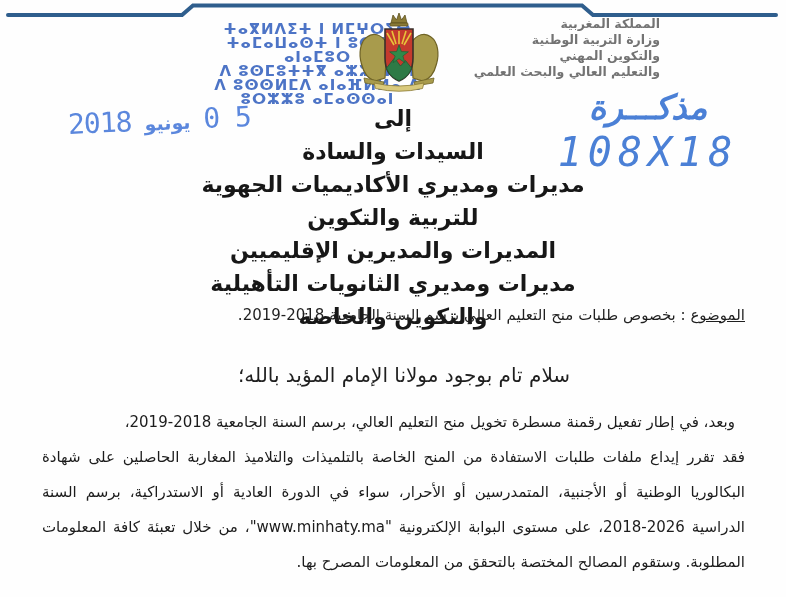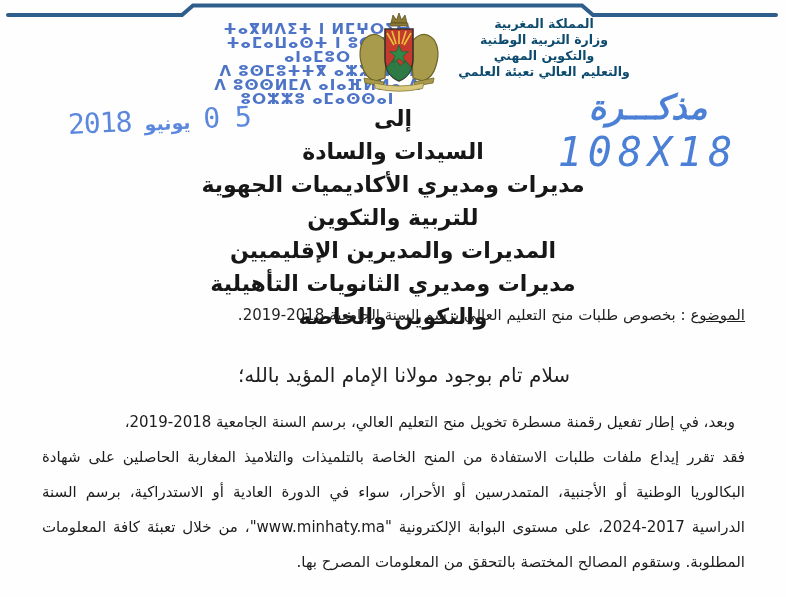"المملكة المغربية" .ministry { color: #0c4a6e -> #737373; text-align: center -> none }
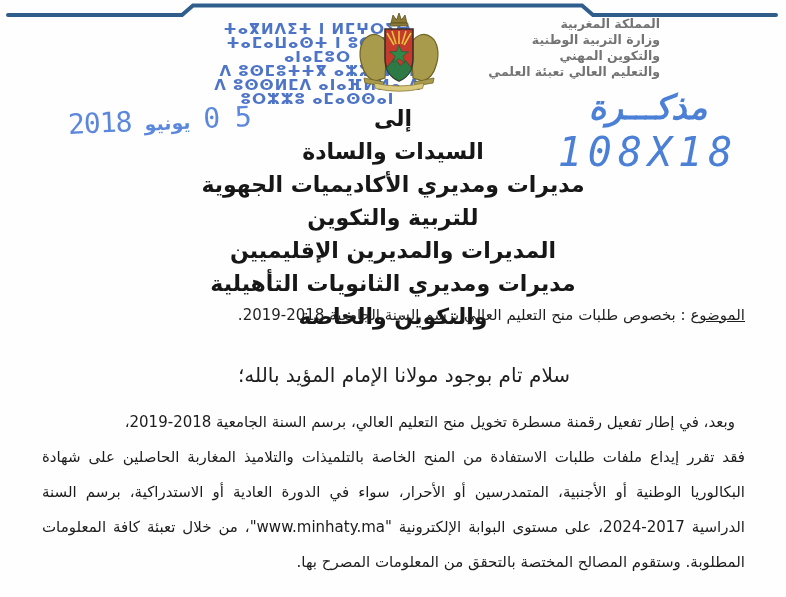"والتعليم العالي تعبئة العلمي" div { text: تعبئة -> والبحث }
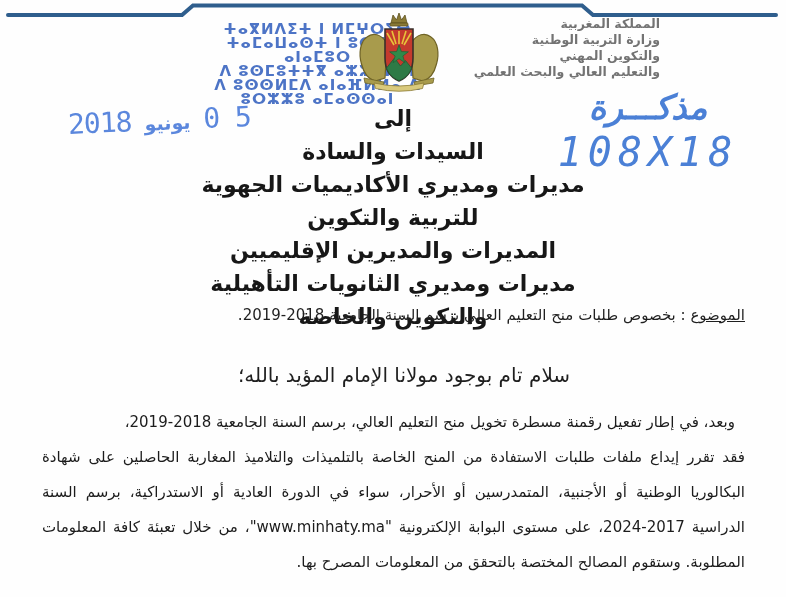"الدراسية 2017‏-2024، على مستوى البوابة" div.line { text: 2017‏-‏2024 -> 2026‏-‏2018 }
